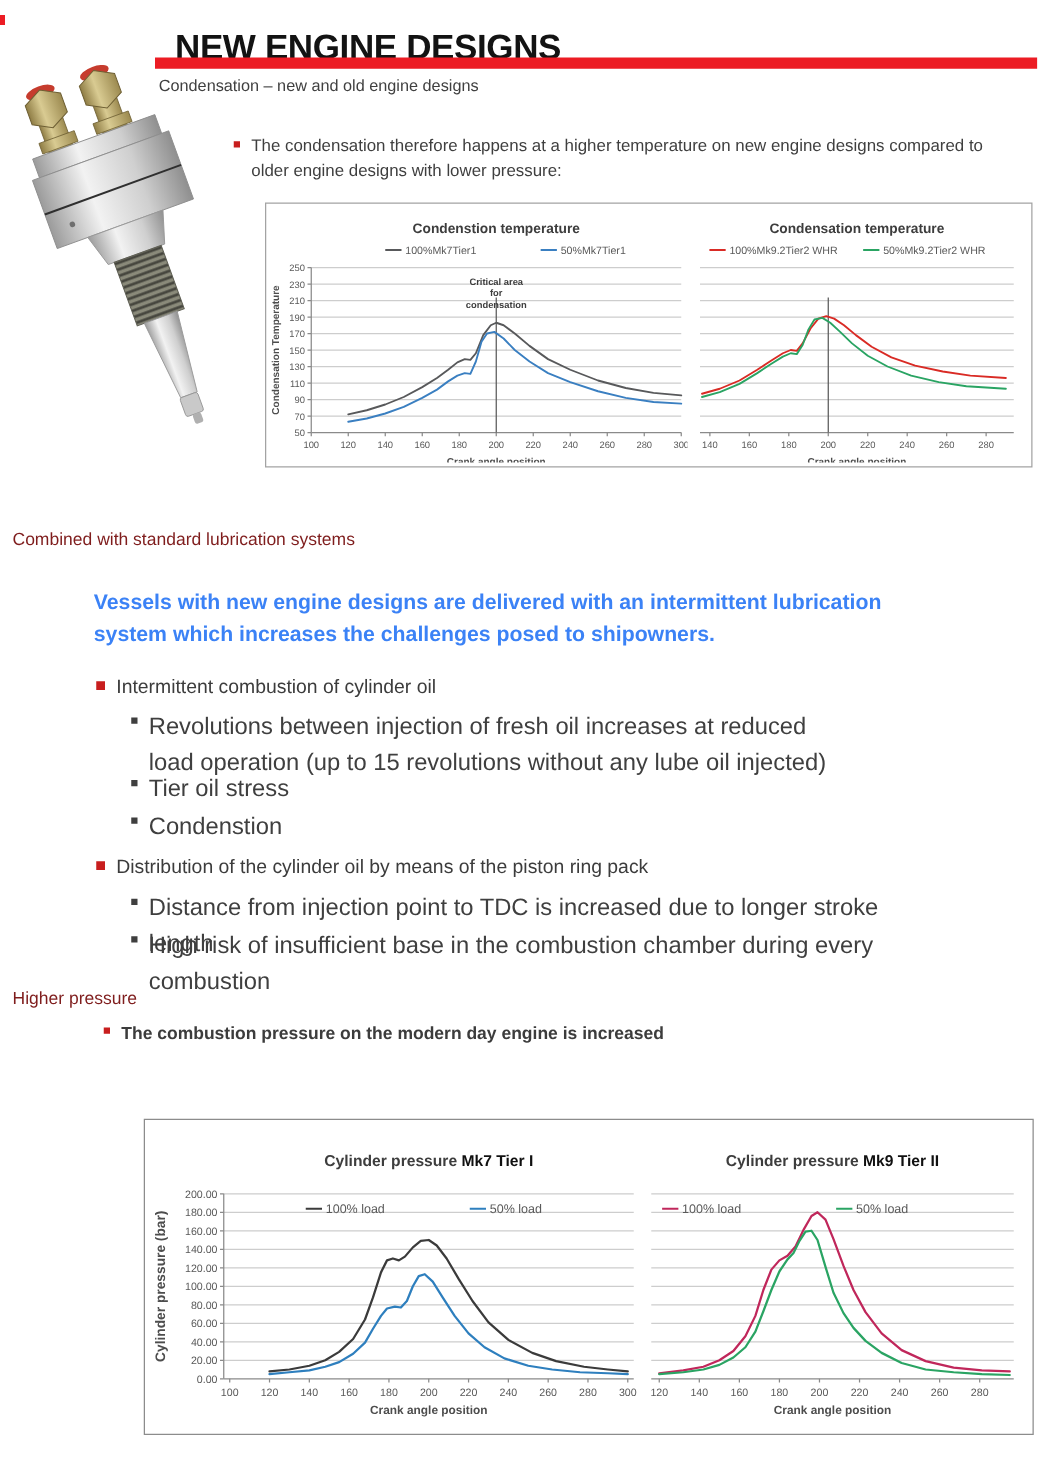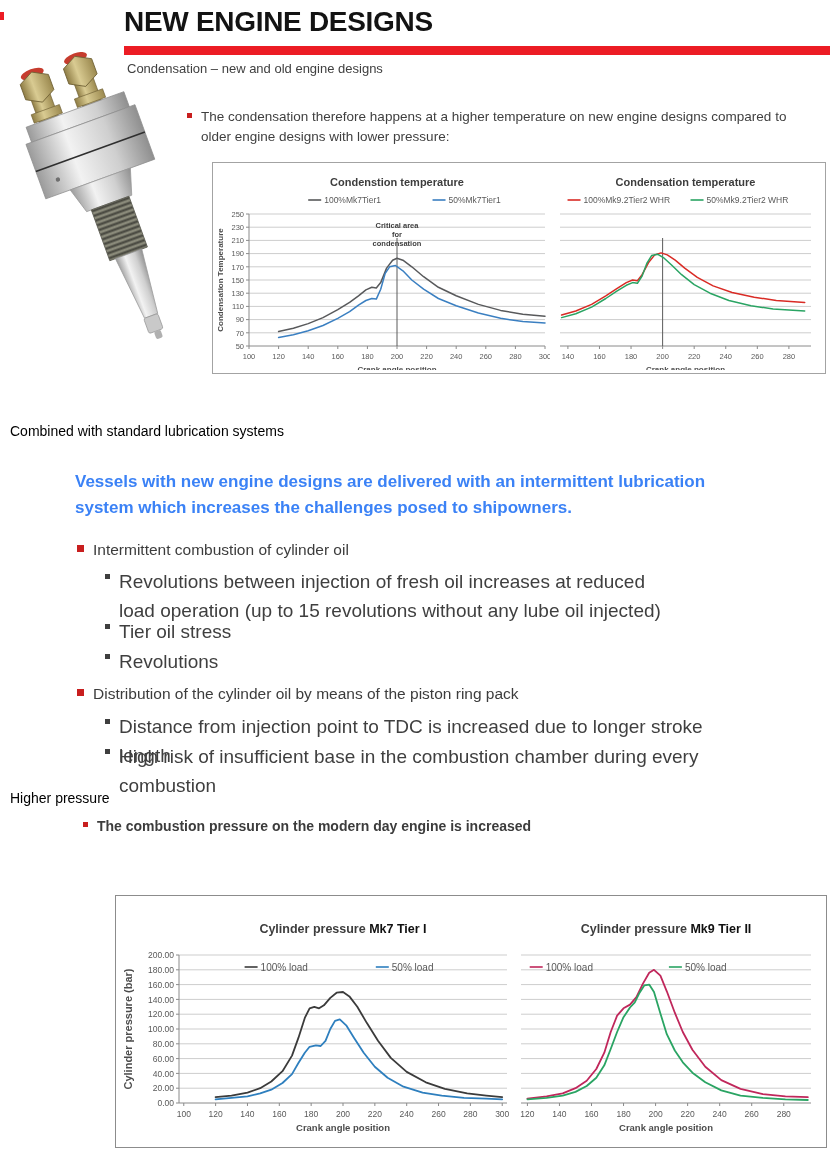"NEW ENGINE DESIGNS" h1.abs { margin: 0 -> 16px }
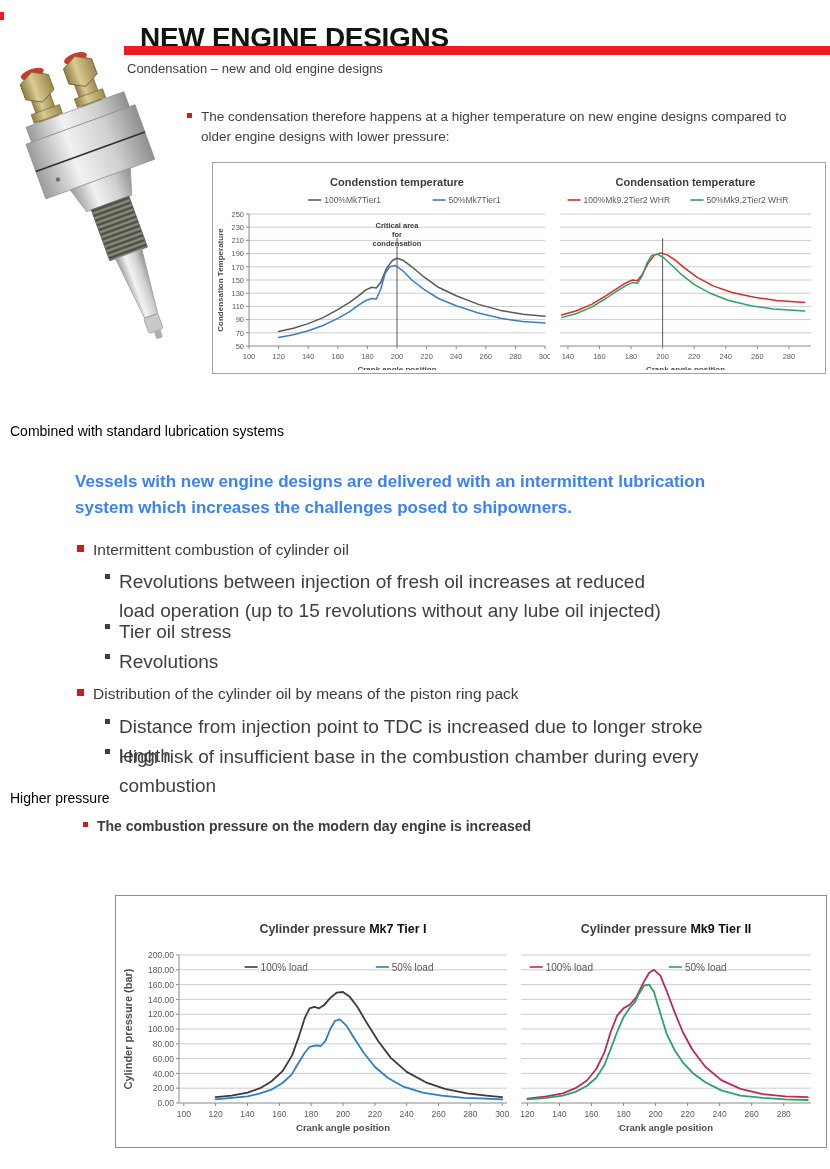"Combined with standard lubrication" .side-label { color: #000000 -> #7f1d1d }
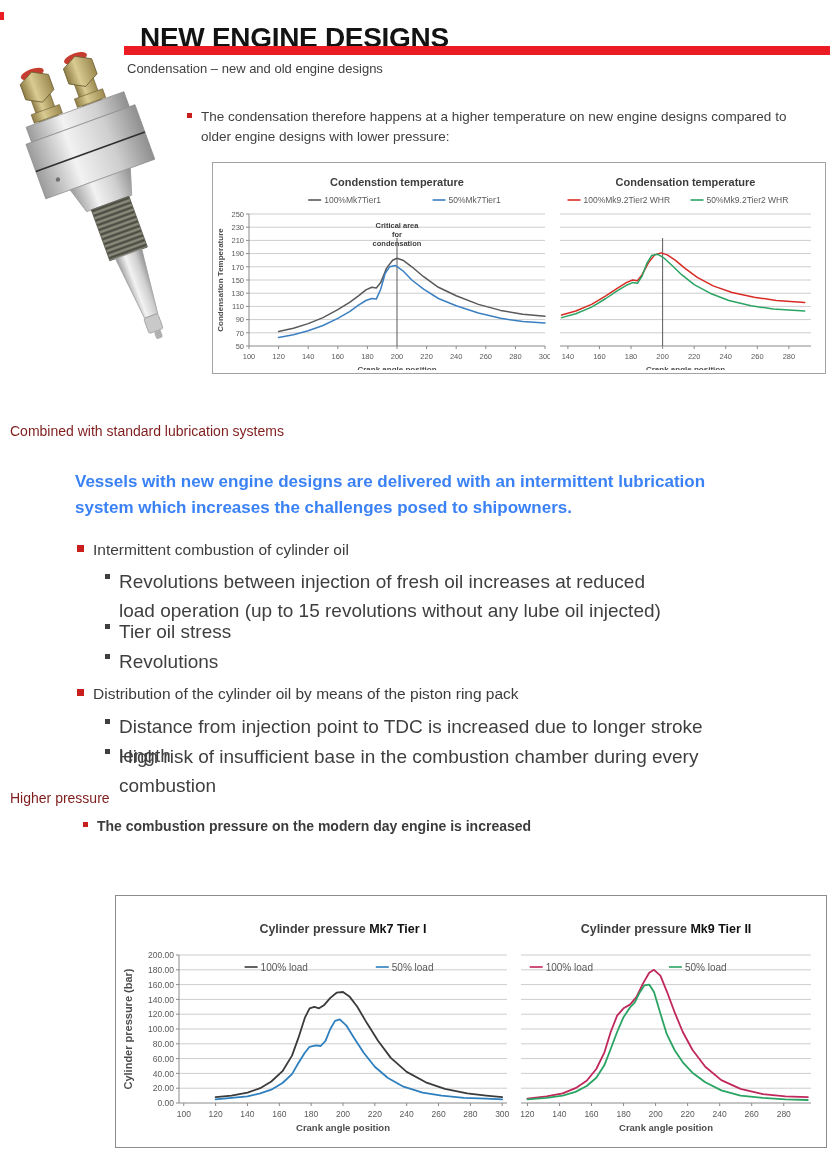"Revolutions" span { text: Revolutions -> Condenstion }
